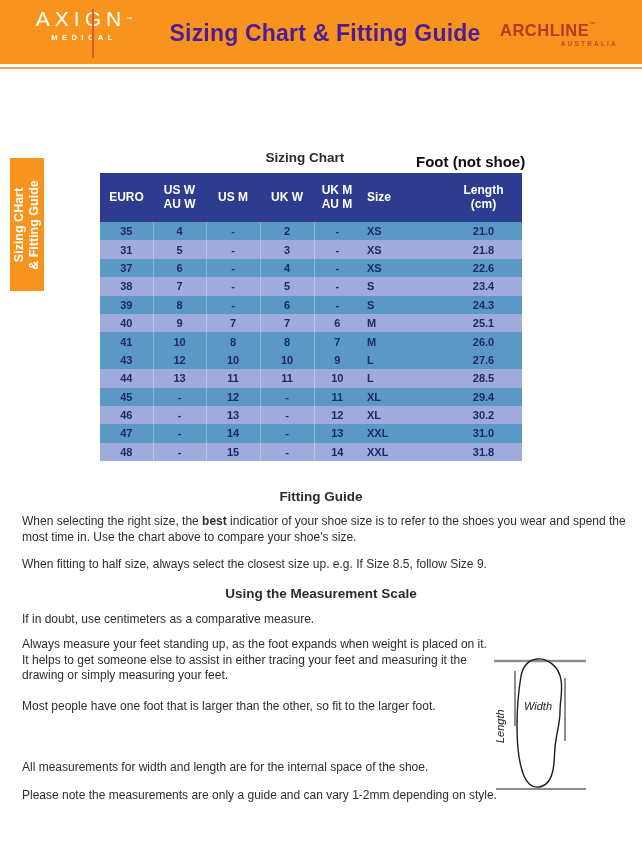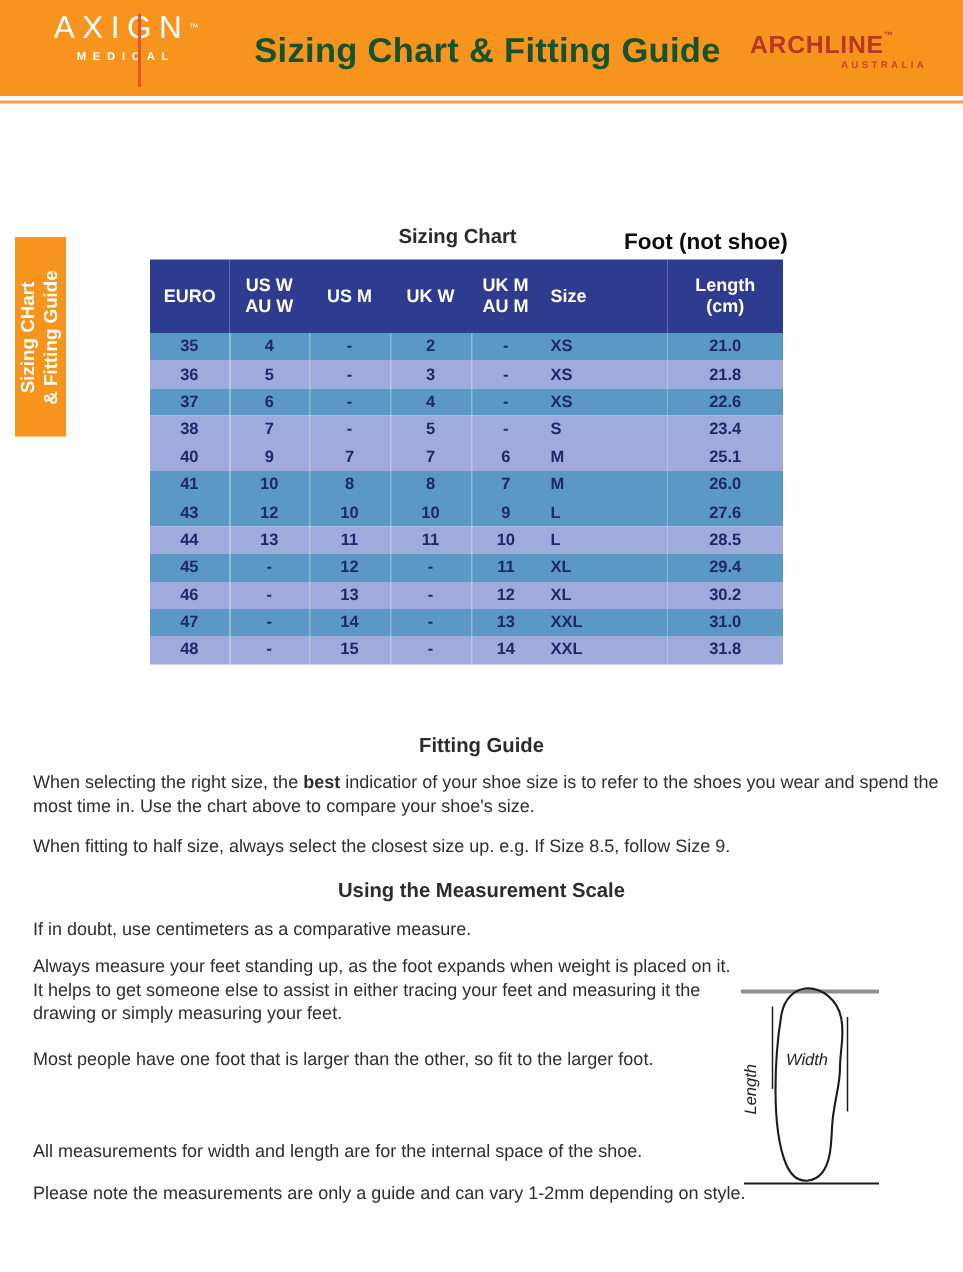"Sizing Chart & Fitting Guide" .page-title { color: #14532d -> #4c1d95 }
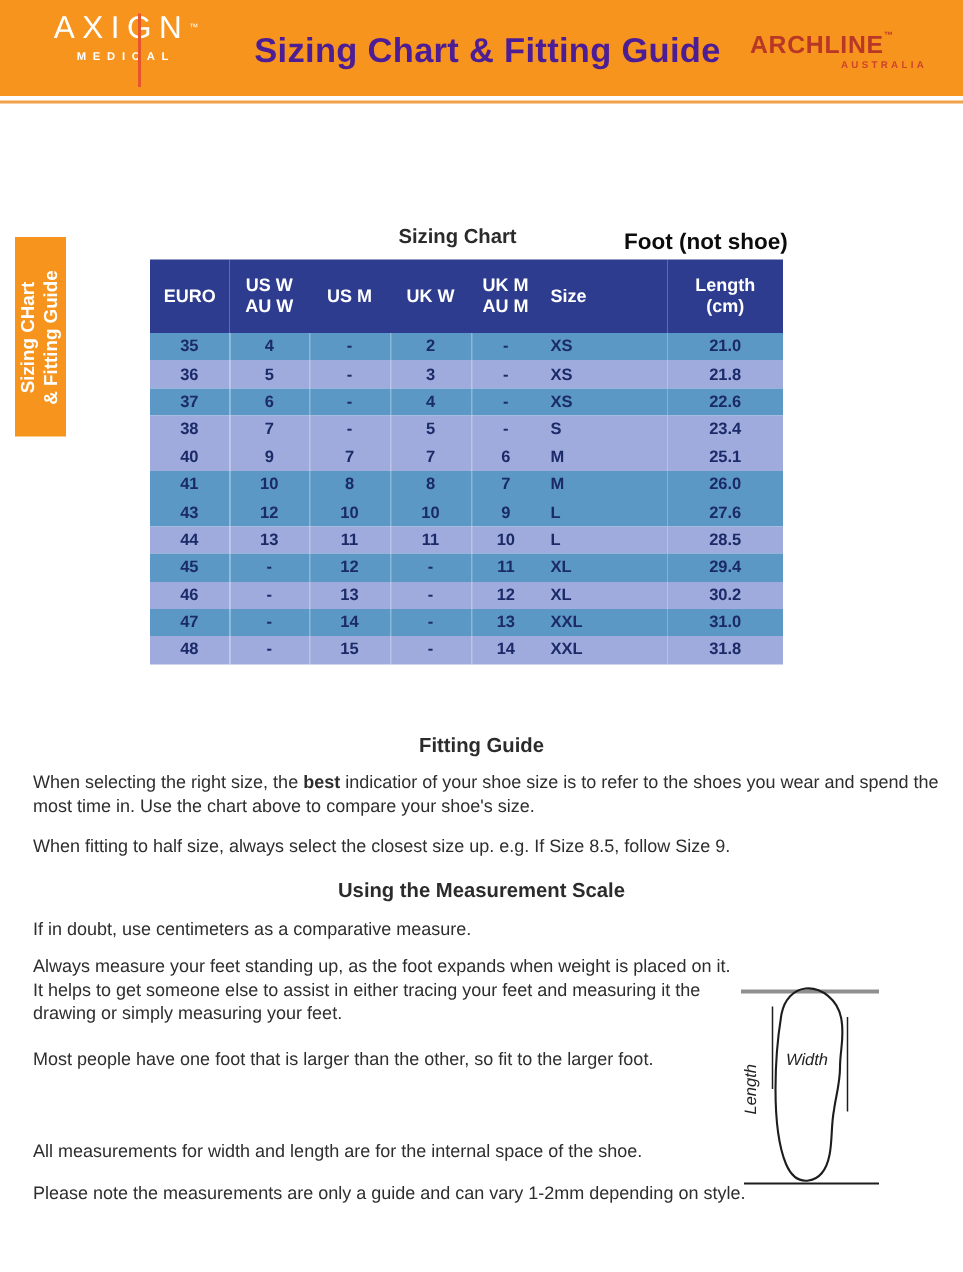"36" td { text: 36 -> 31 }
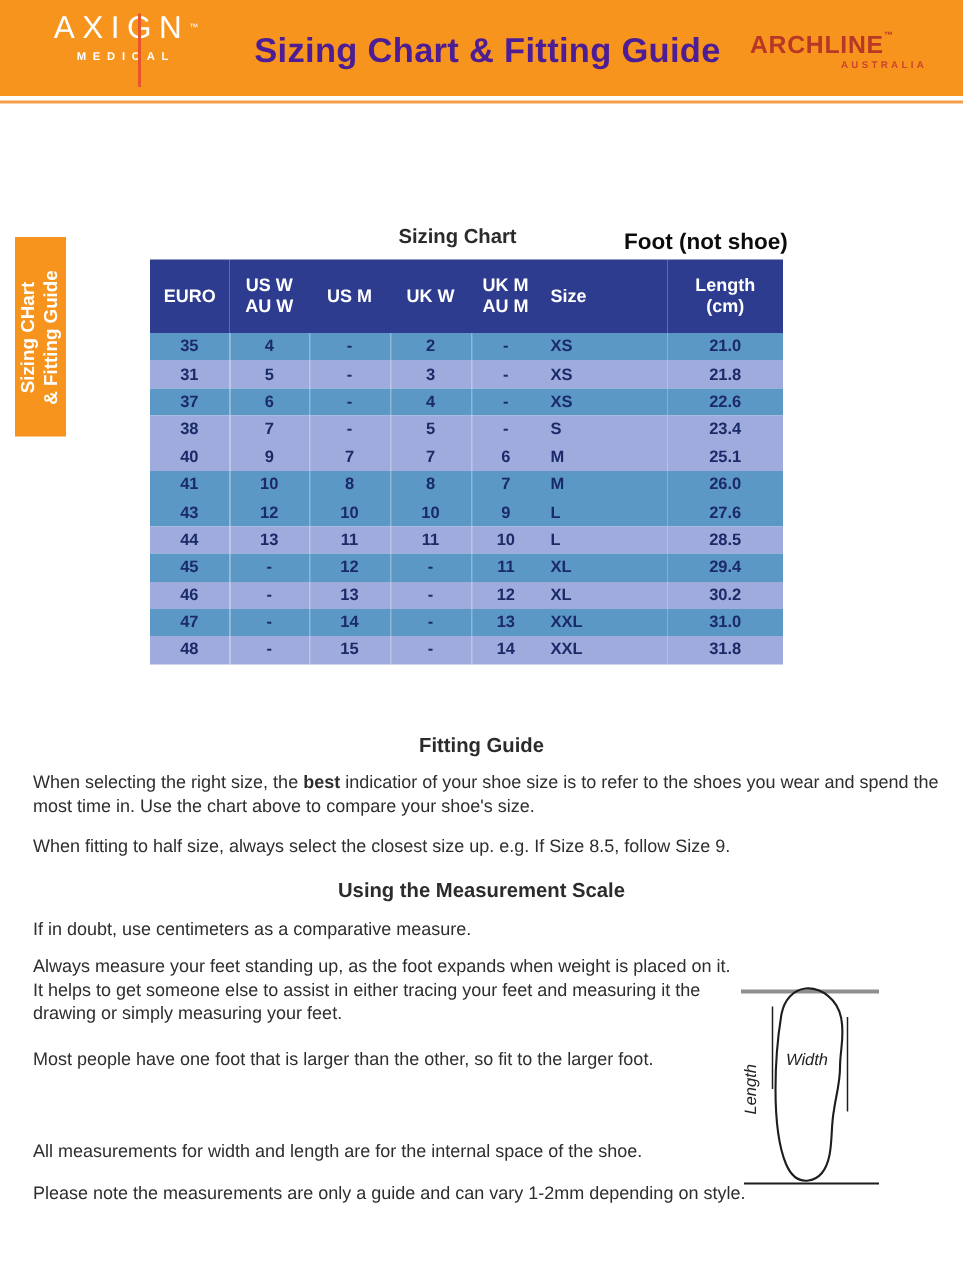"39" tr.row-main { html: none -> <tr> <td>39</td> <td>8</td> <td>-</td> <td>6</td> <td>-</td> <td>S</td> <td>24.3</td> </tr> }
